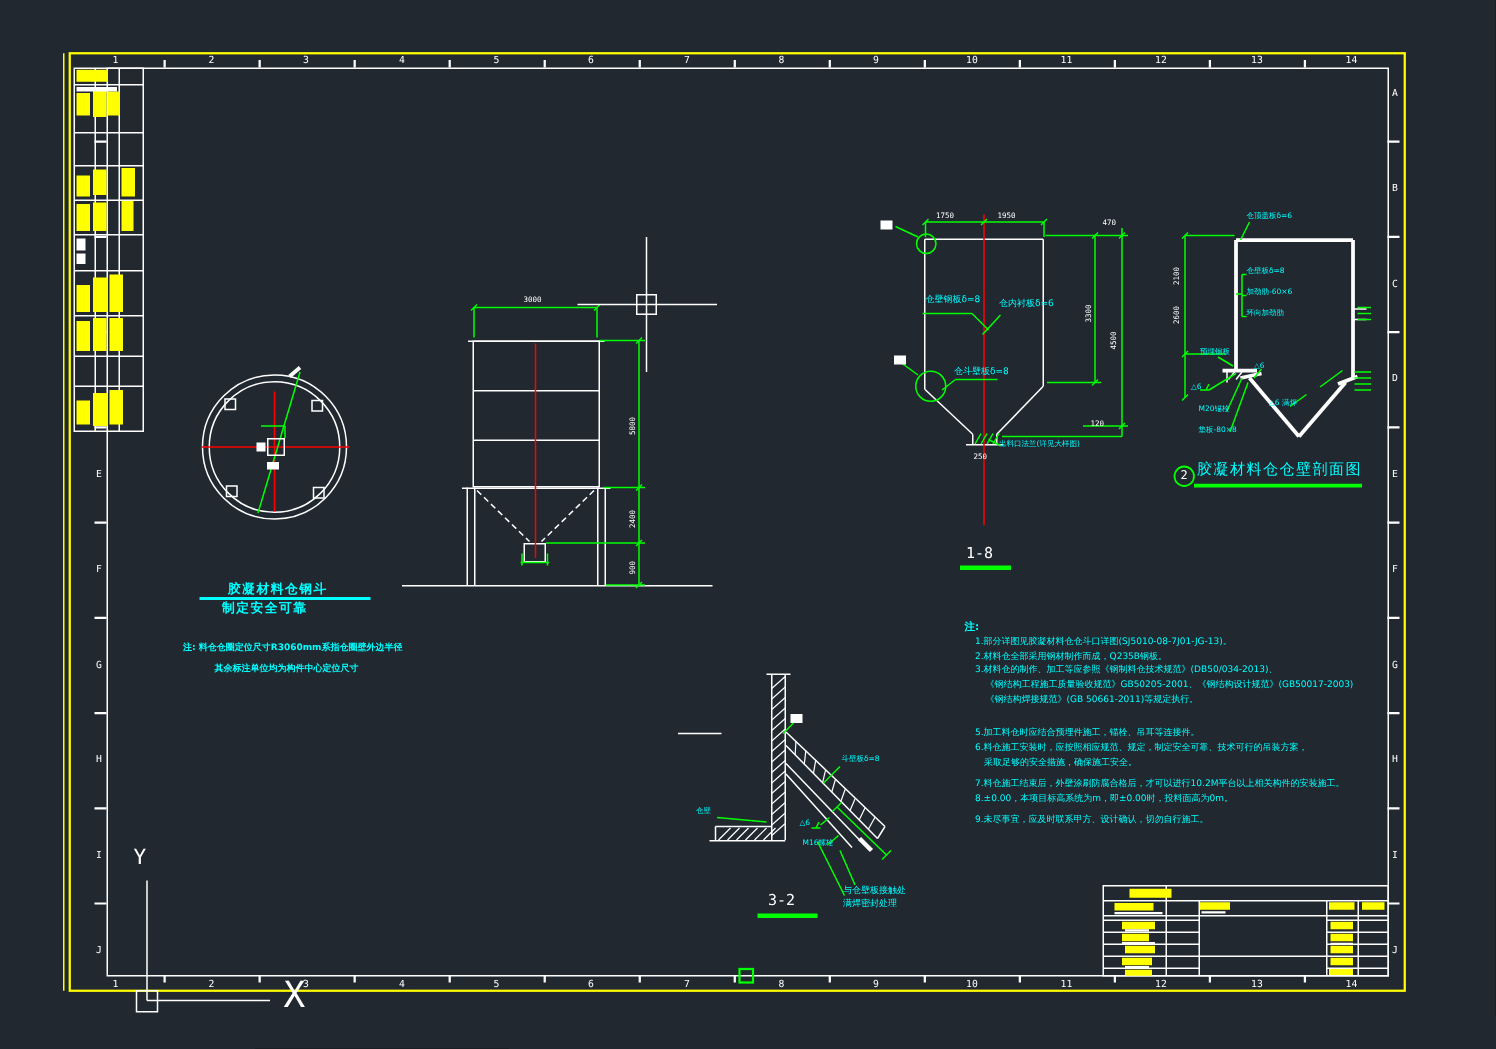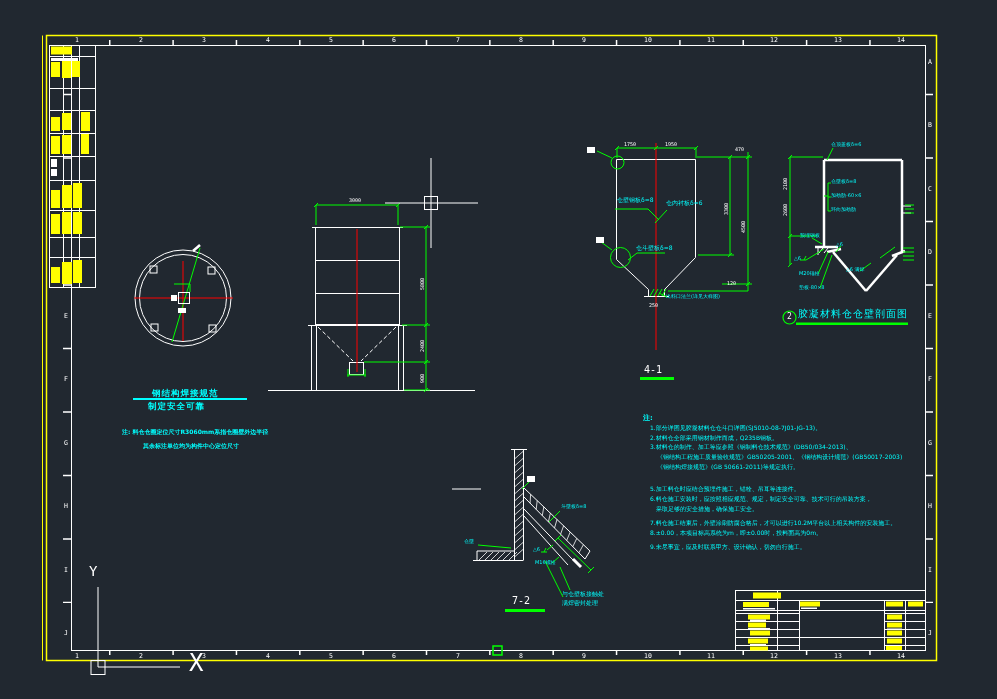"4-1" span.t { text: 4-1 -> 1-8 }
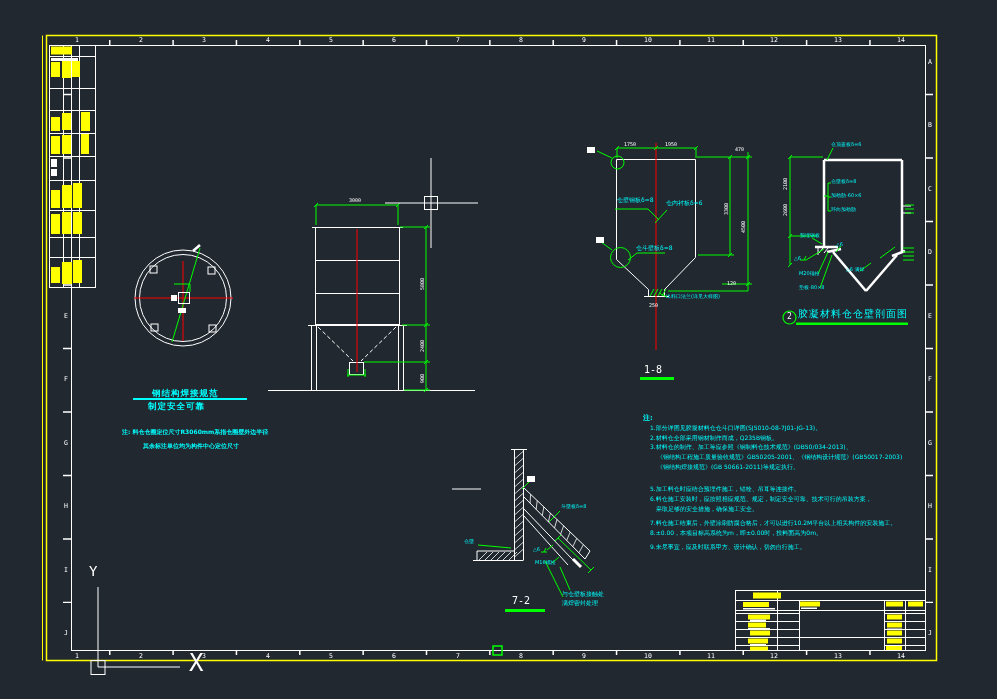"钢结构焊接规范" span.t { text: 钢结构焊接规范 -> 胶凝材料仓钢斗 }
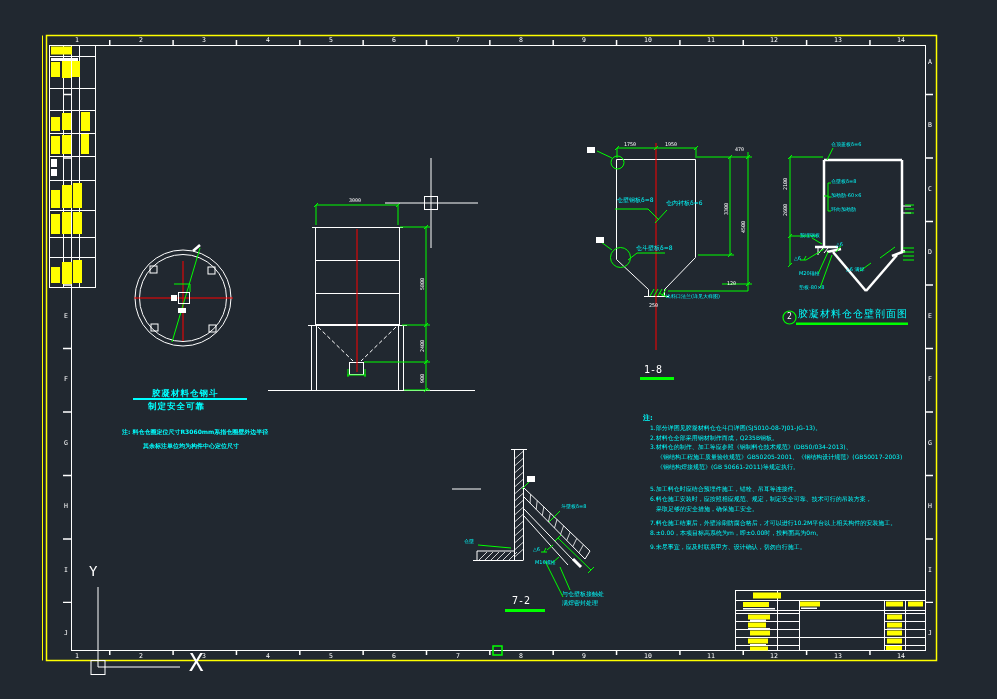"7-2" span.t { text: 7-2 -> 3-2 }
